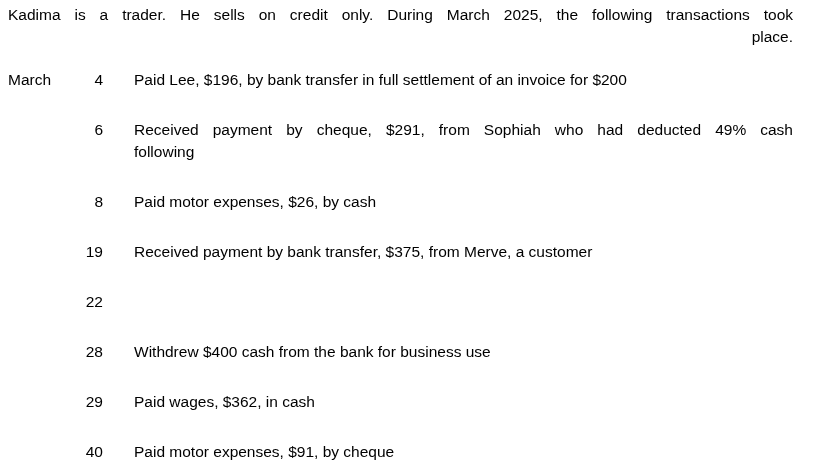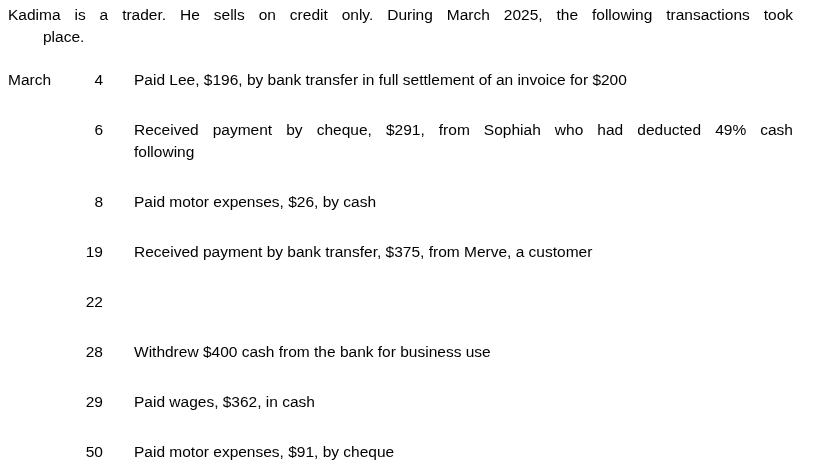"place." .intro-line-plain { margin-left: 35px -> none; text-align: left -> right }
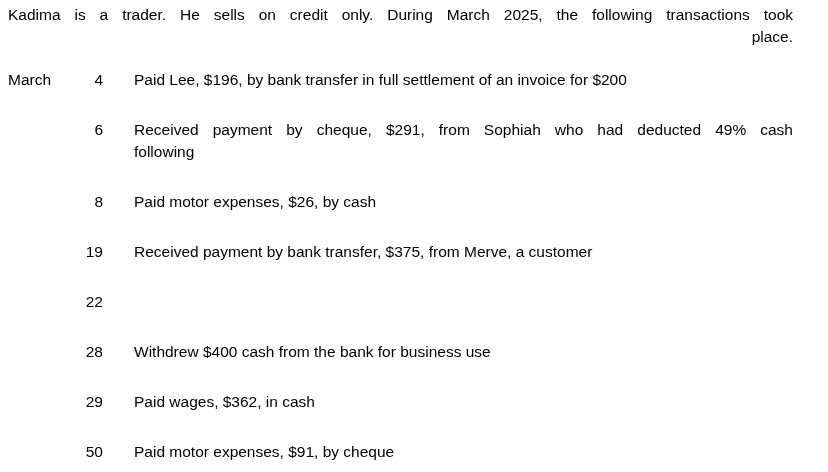"50" div.day-cell { text: 50 -> 40 }
